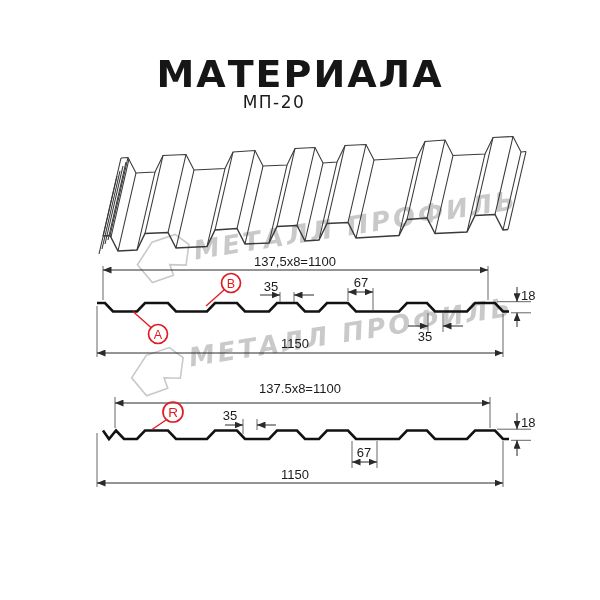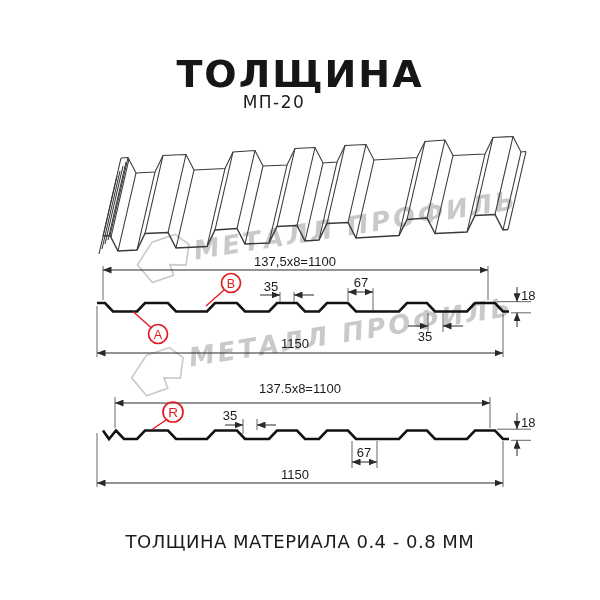"ТОЛЩИНА" div.title { text: ТОЛЩИНА -> МАТЕРИАЛА }
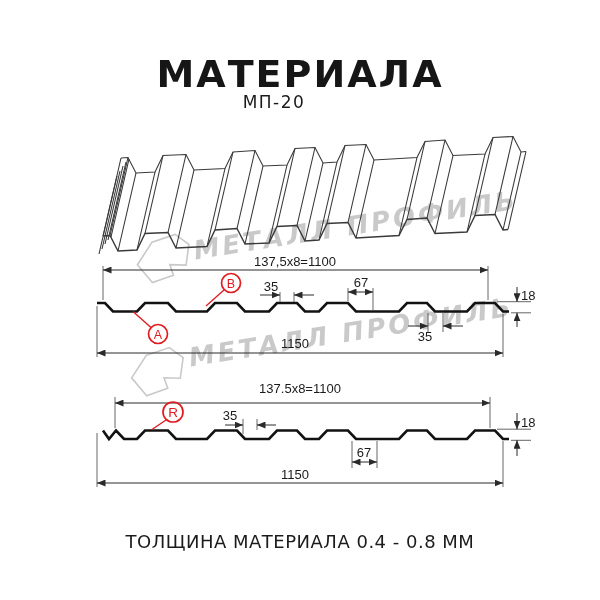"ТОЛЩИНА МАТЕРИАЛА 0.4 - 0.8" div.footer { html: <div>ТОЛЩИНА МАТЕРИАЛА 0.4 - 0.8 ММ</div> -> none }
